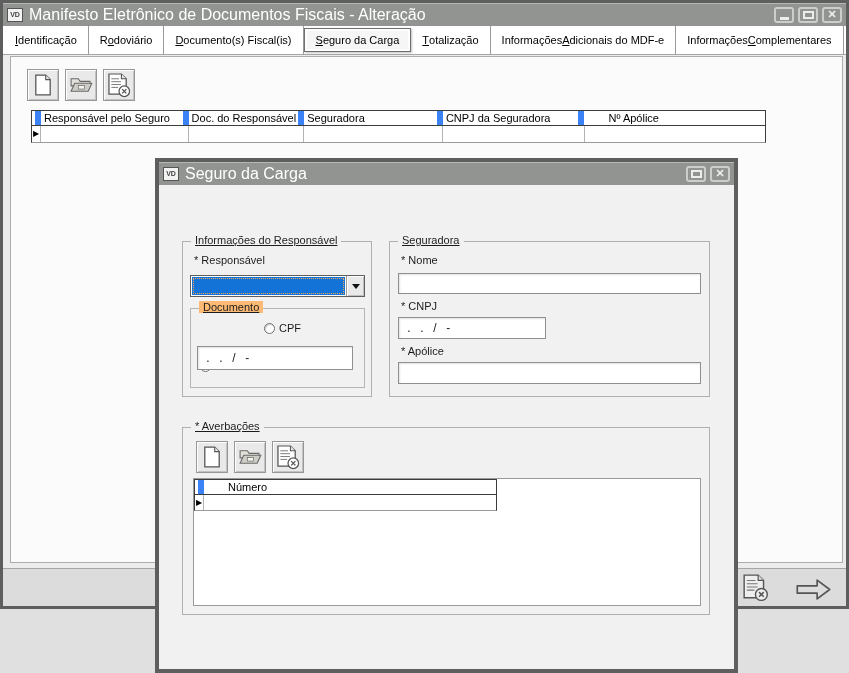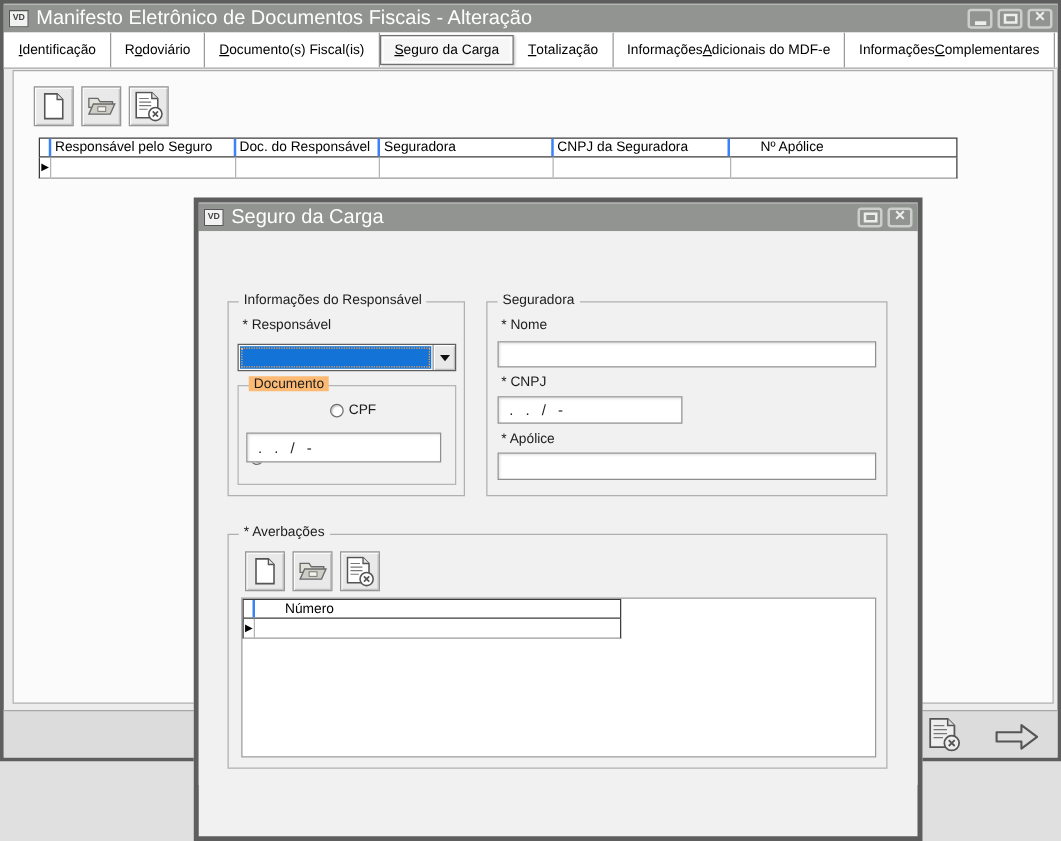"Responsável pelo Seguro" .g-head .hc { border-right: 2px solid #3b82f6 -> 6px solid #3b82f6 }
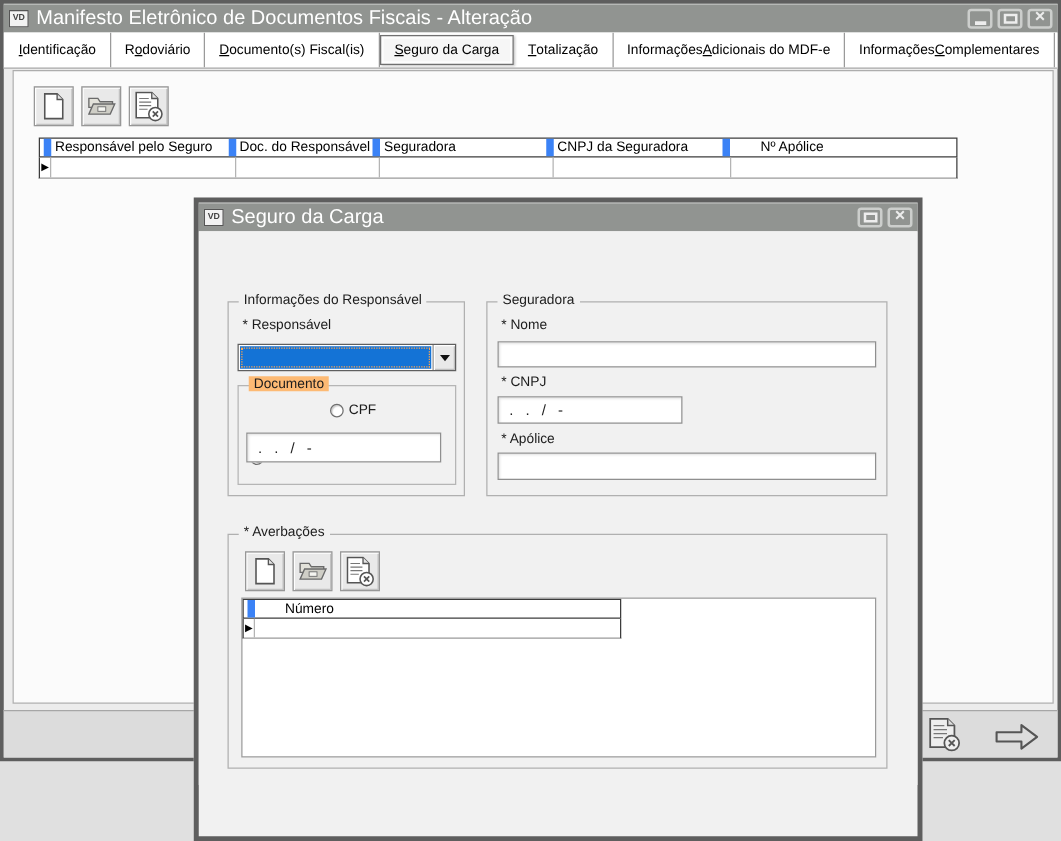"Informações do Responsável" .legend { text-decoration: none -> underline }
